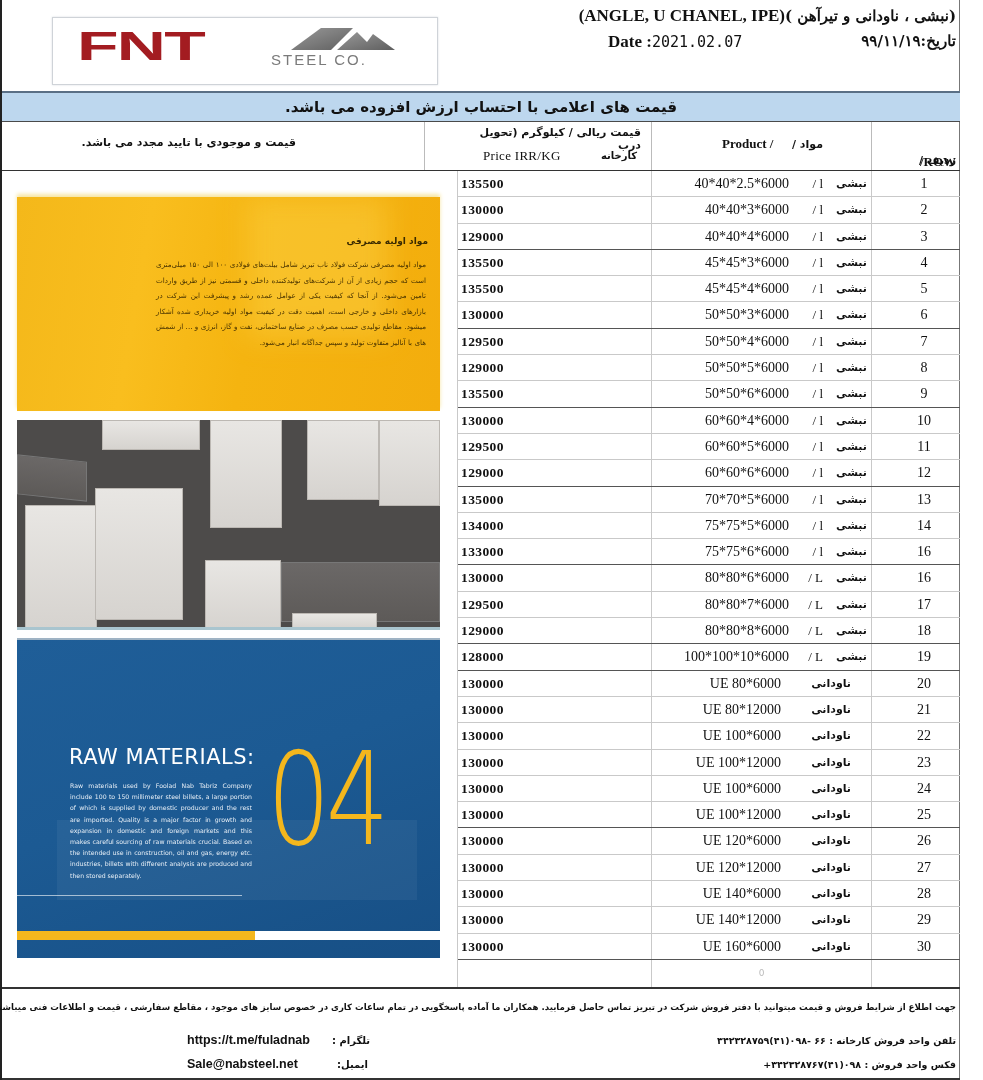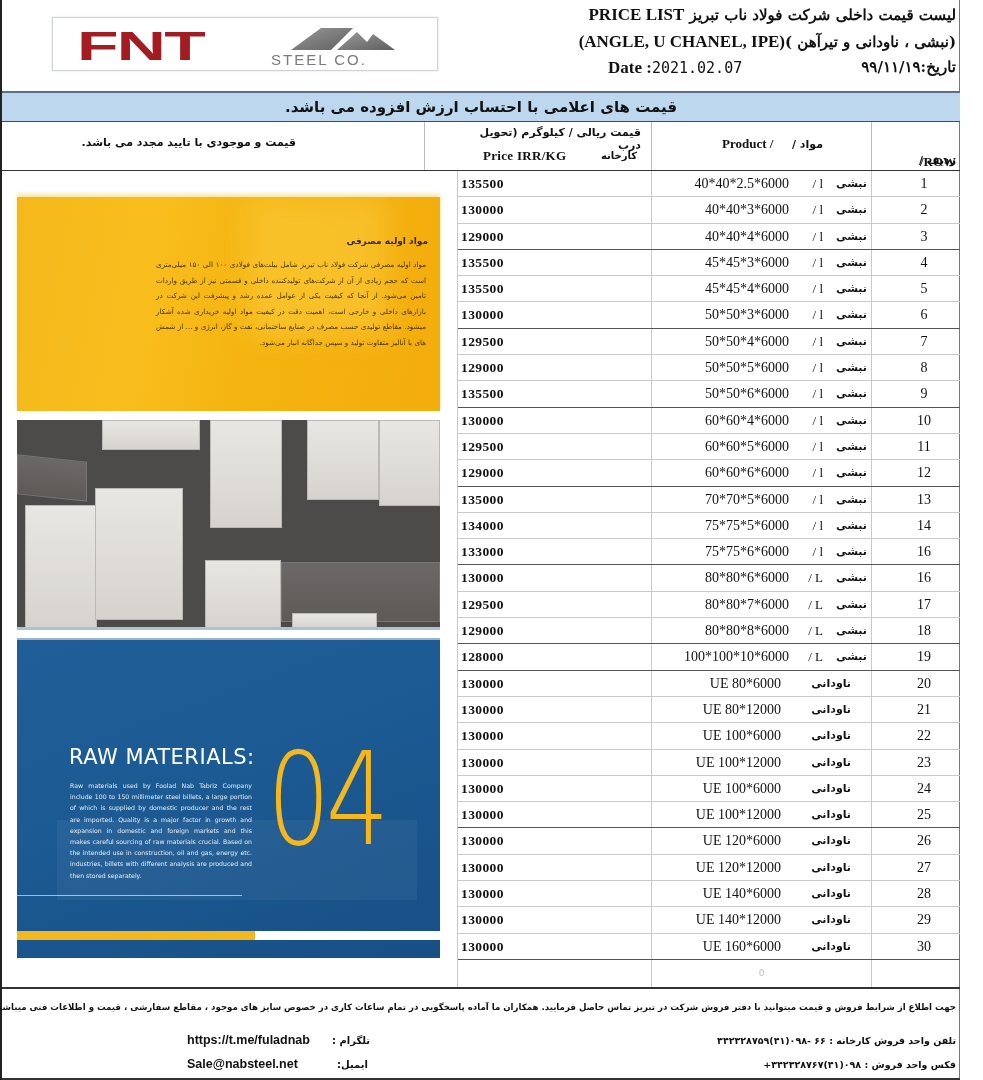"لیست قیمت داخلی شرکت فولاد" div.title-line1 { html: <div> <span>لیست قیمت داخلی شرکت فولاد ناب تبریز</span> <span>PRICE LIST</span> </div> -> none }
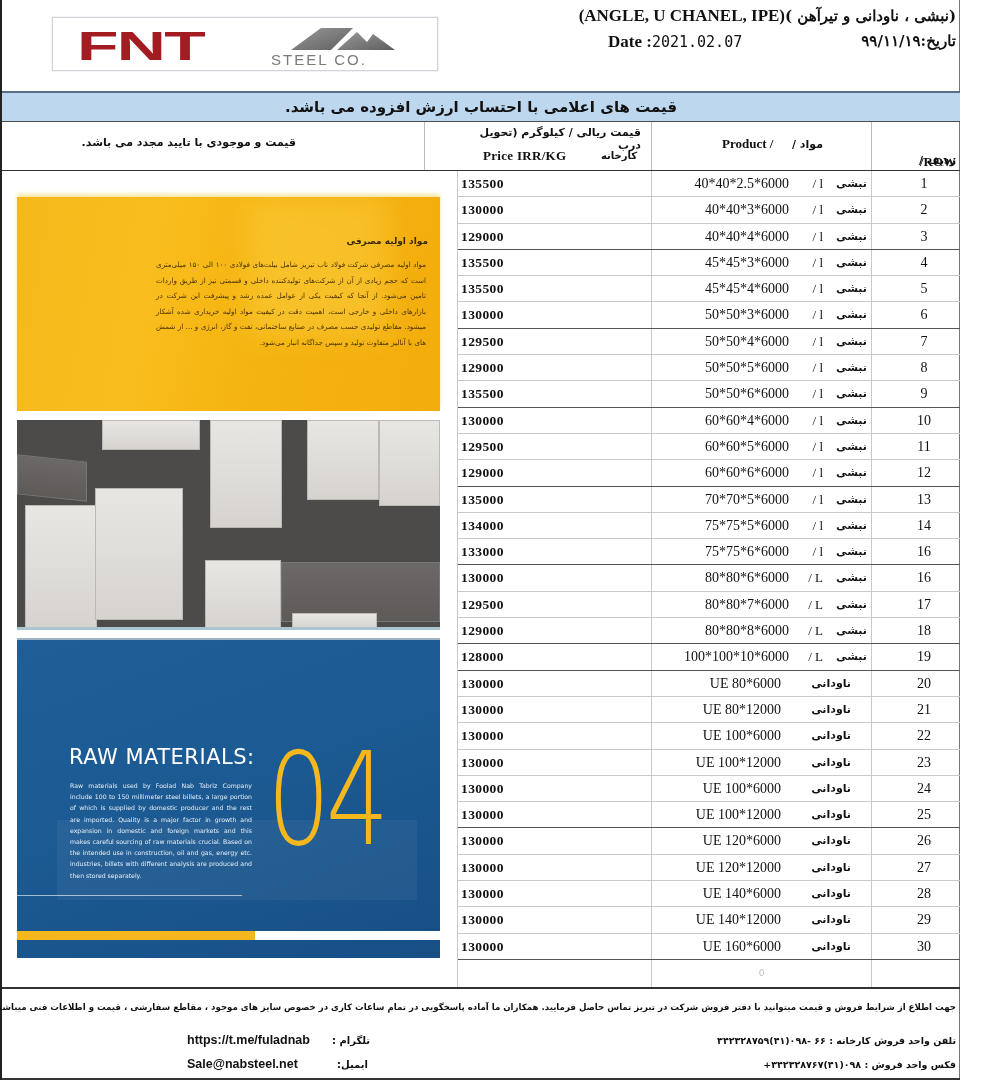"FNT" .logo-box { height: 54px -> 68px }
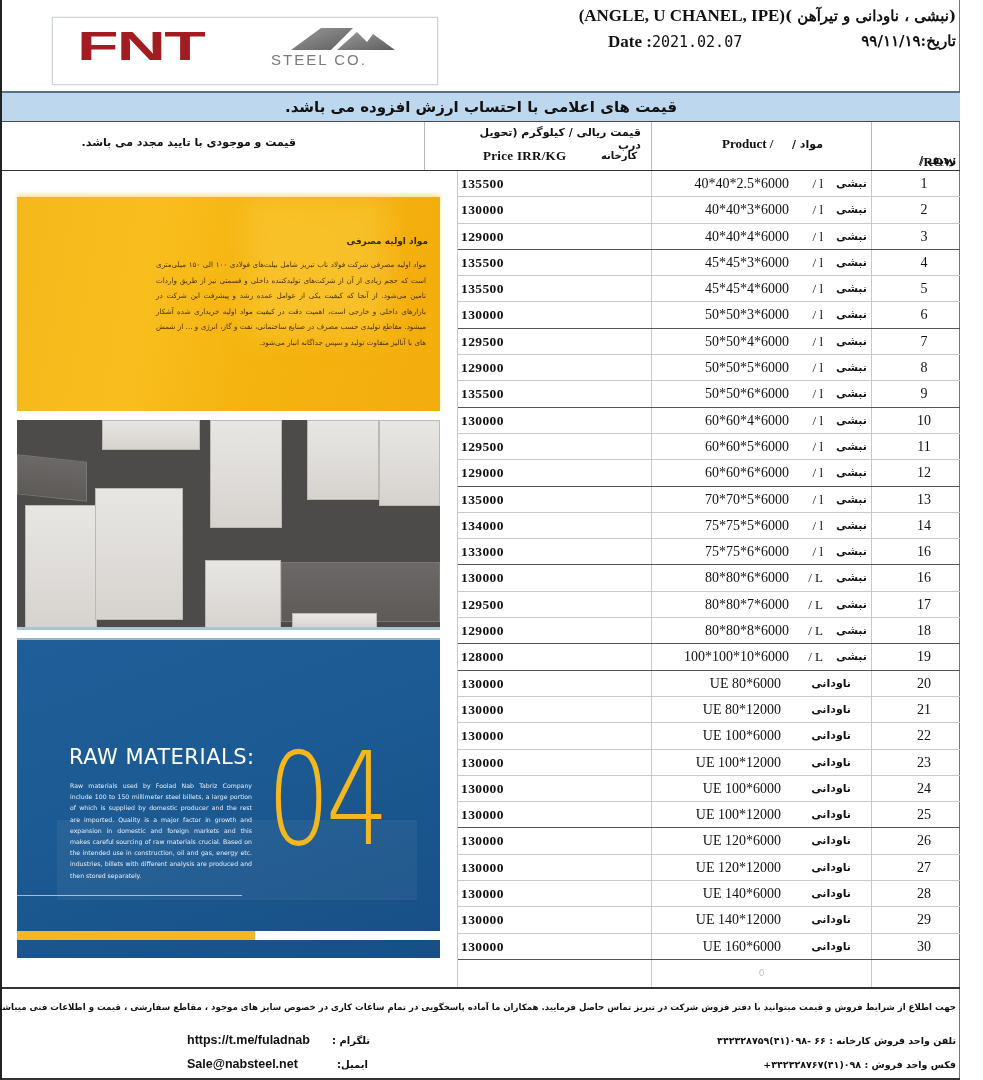"Price IRR/KG" .ch-price .l2 { font-weight: bold -> normal }
